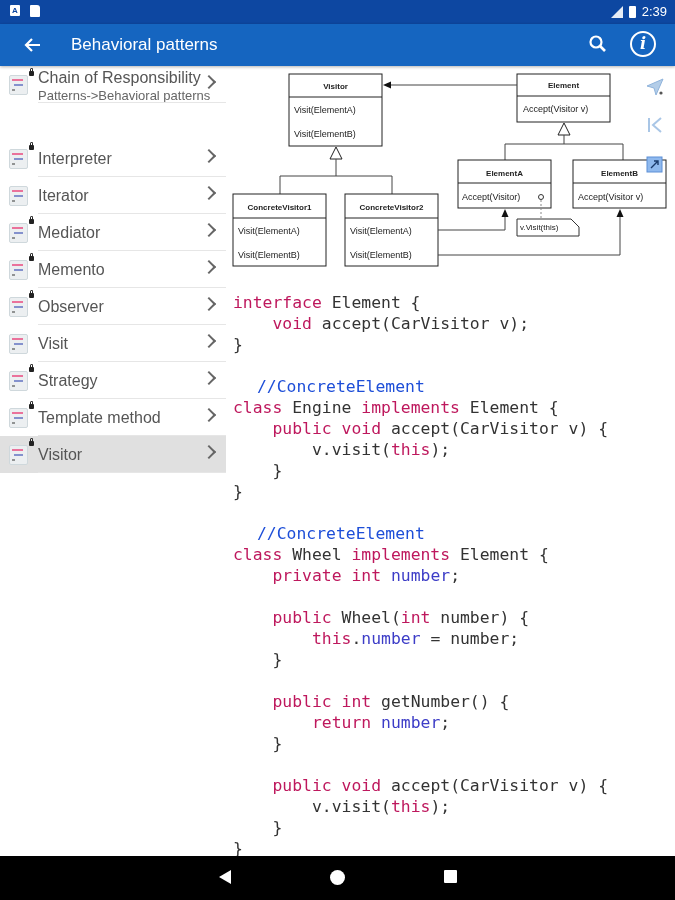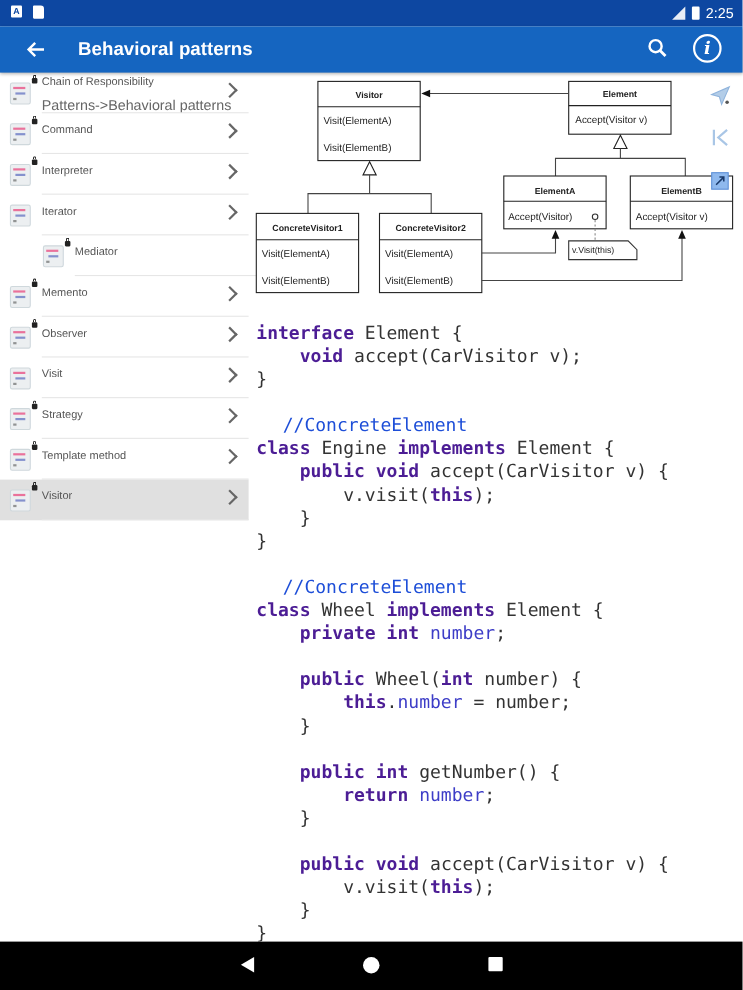"2:25" span { text: 2:25 -> 2:39 }
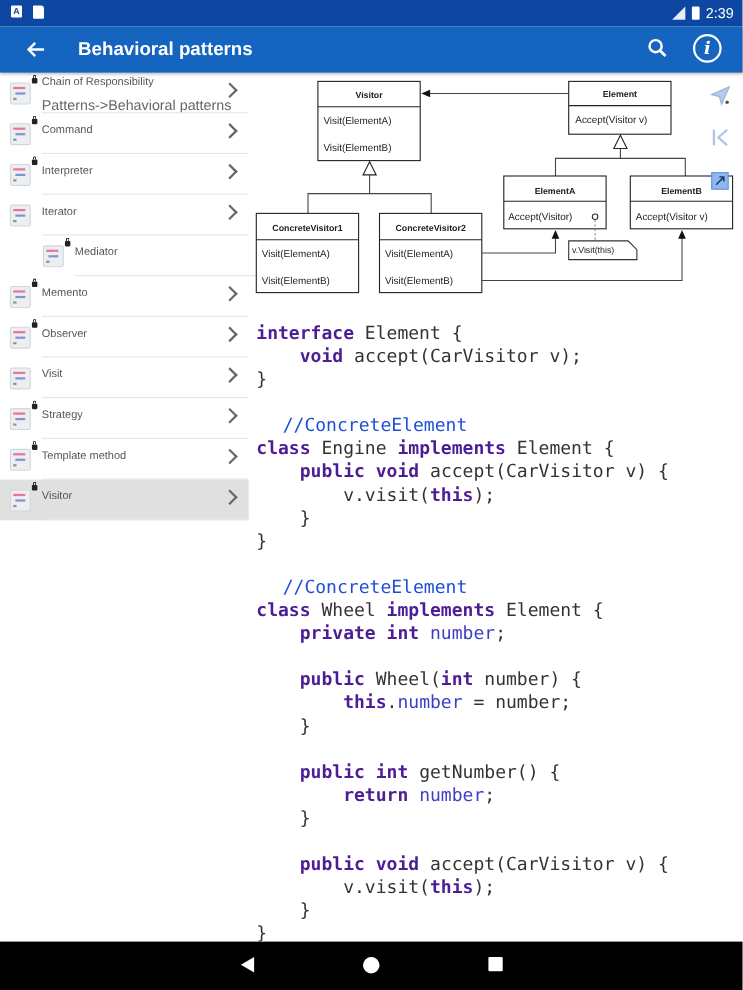"Behavioral patterns" .title { font-weight: bold -> normal }
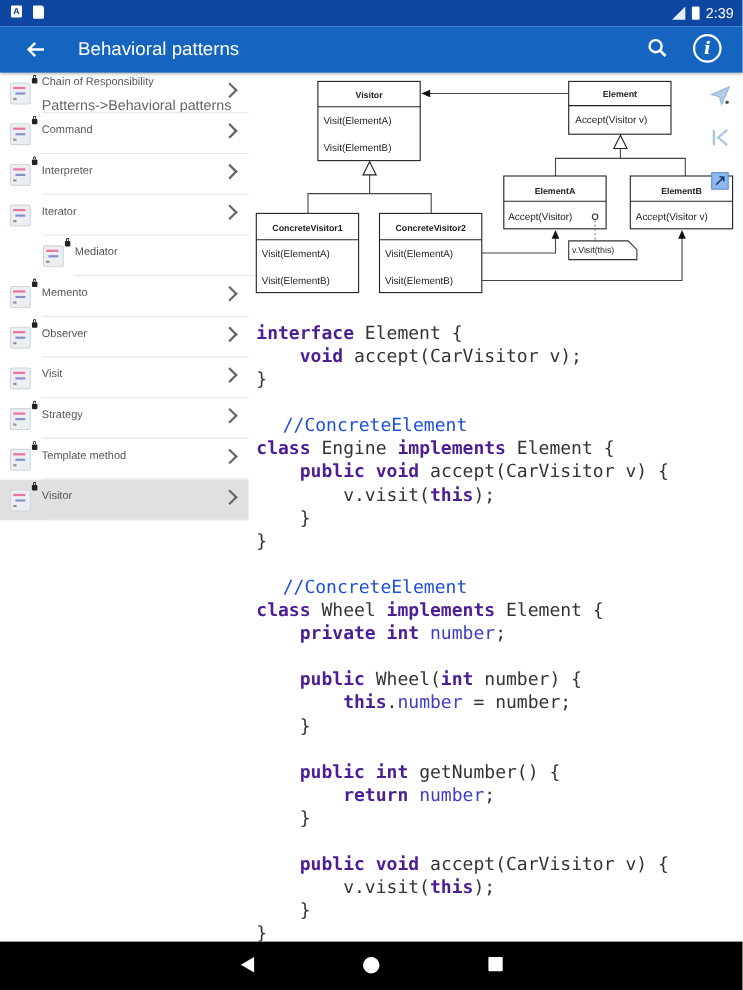"Chain of Responsibility" .item-label { font-size: 10px -> 16px }
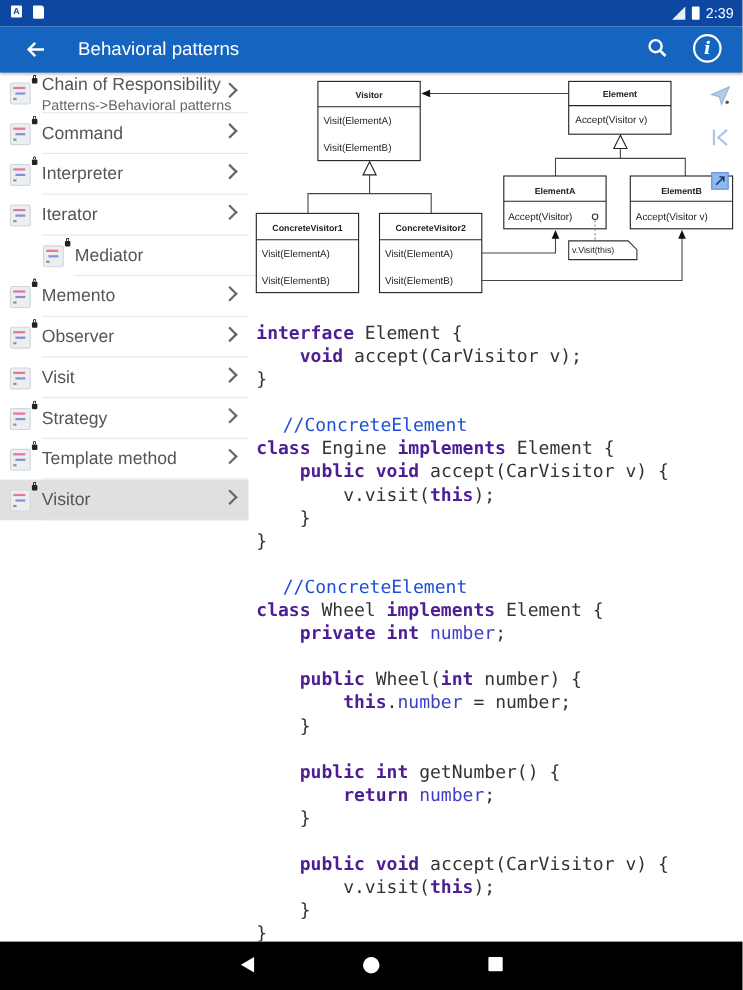"Command" div.list-item { html: <div> <div> <div></div> <div></div> <div></div> </div> <div></div> <div>Command</div> <div></div> <div></div> </div> -> none }
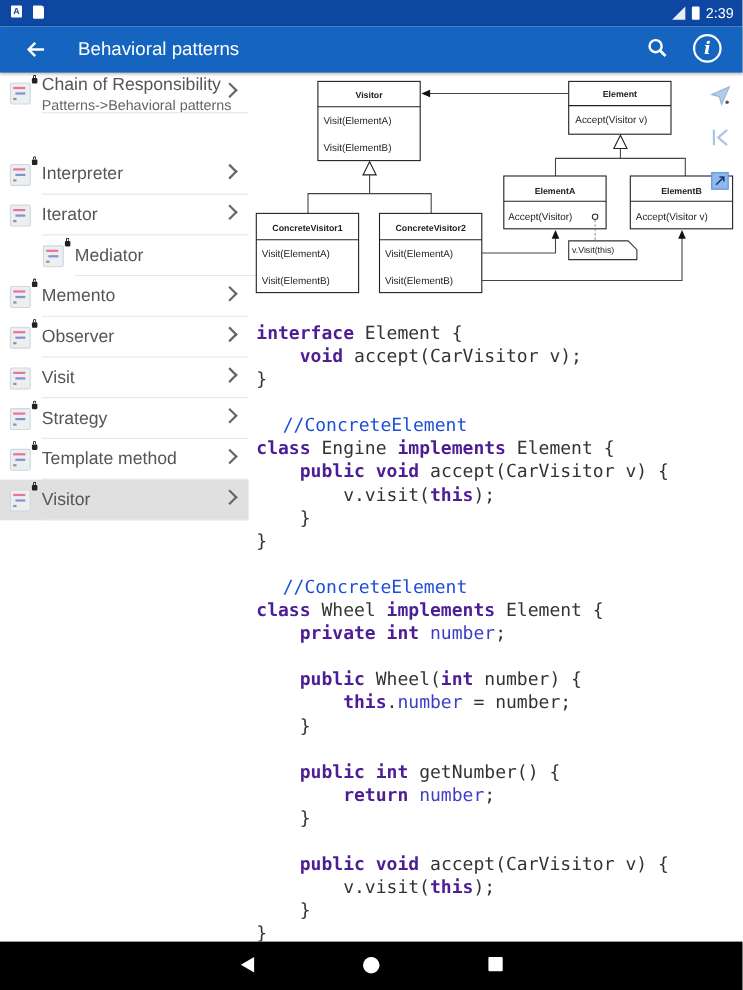"Mediator" div.list-item { margin-left: 30px -> none }
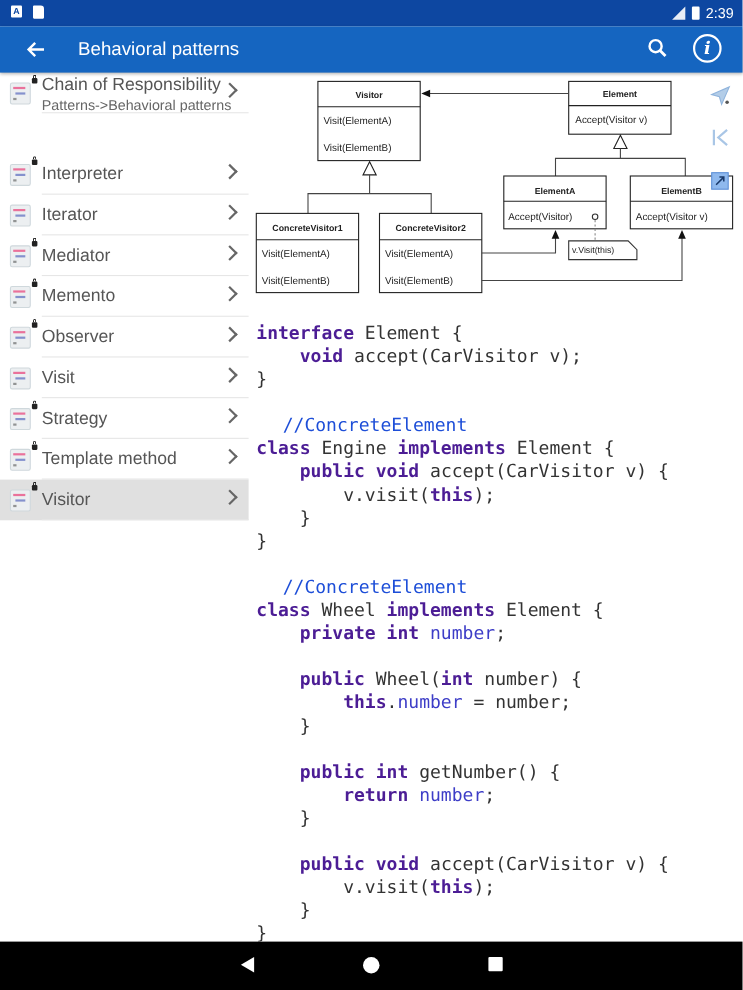"interface" .kw { color: #4c1d95 -> #be185d; font-weight: bold -> normal }
